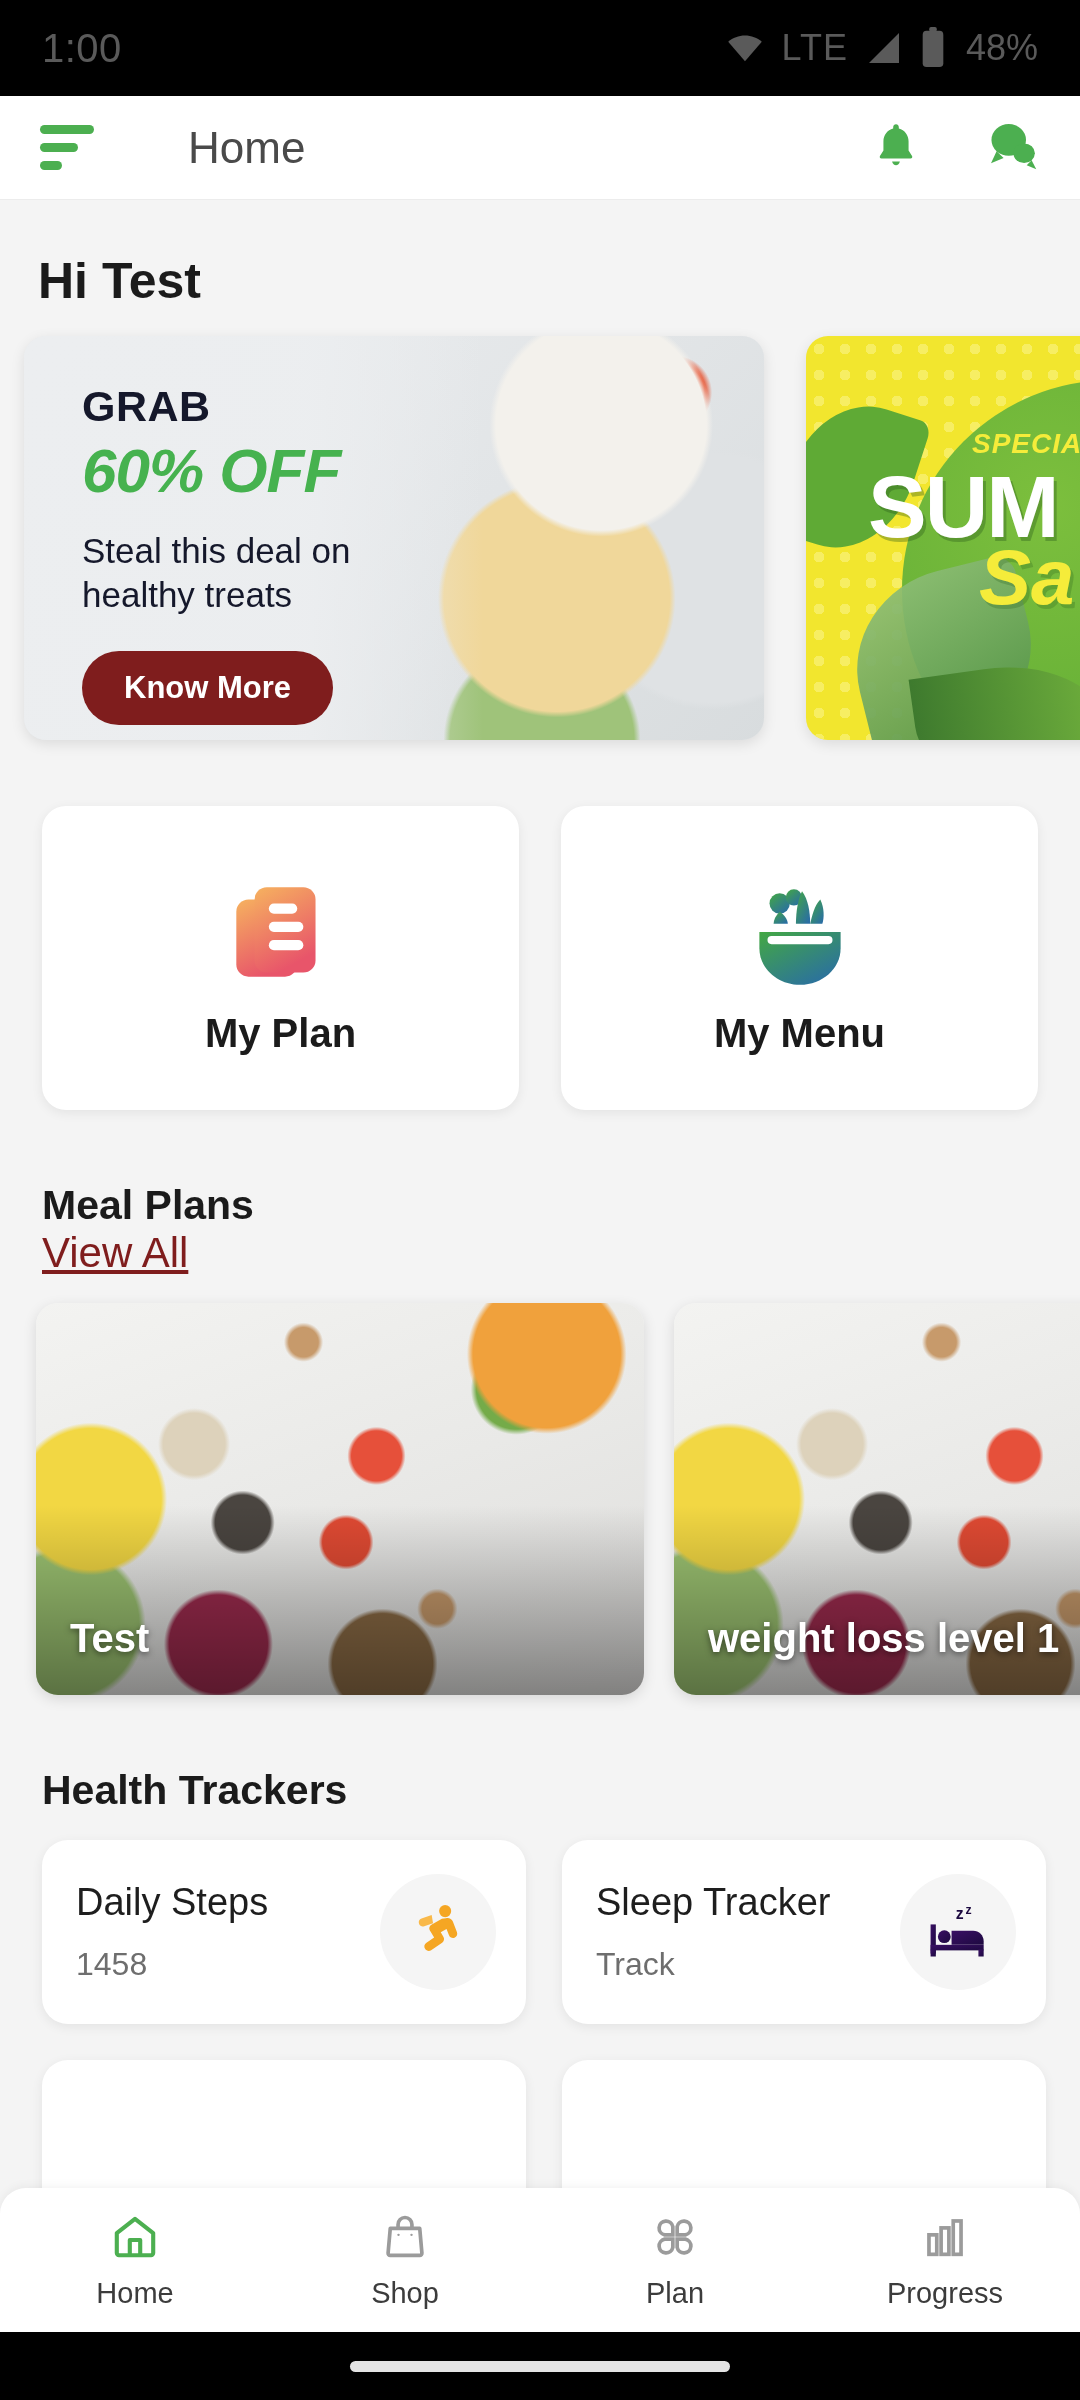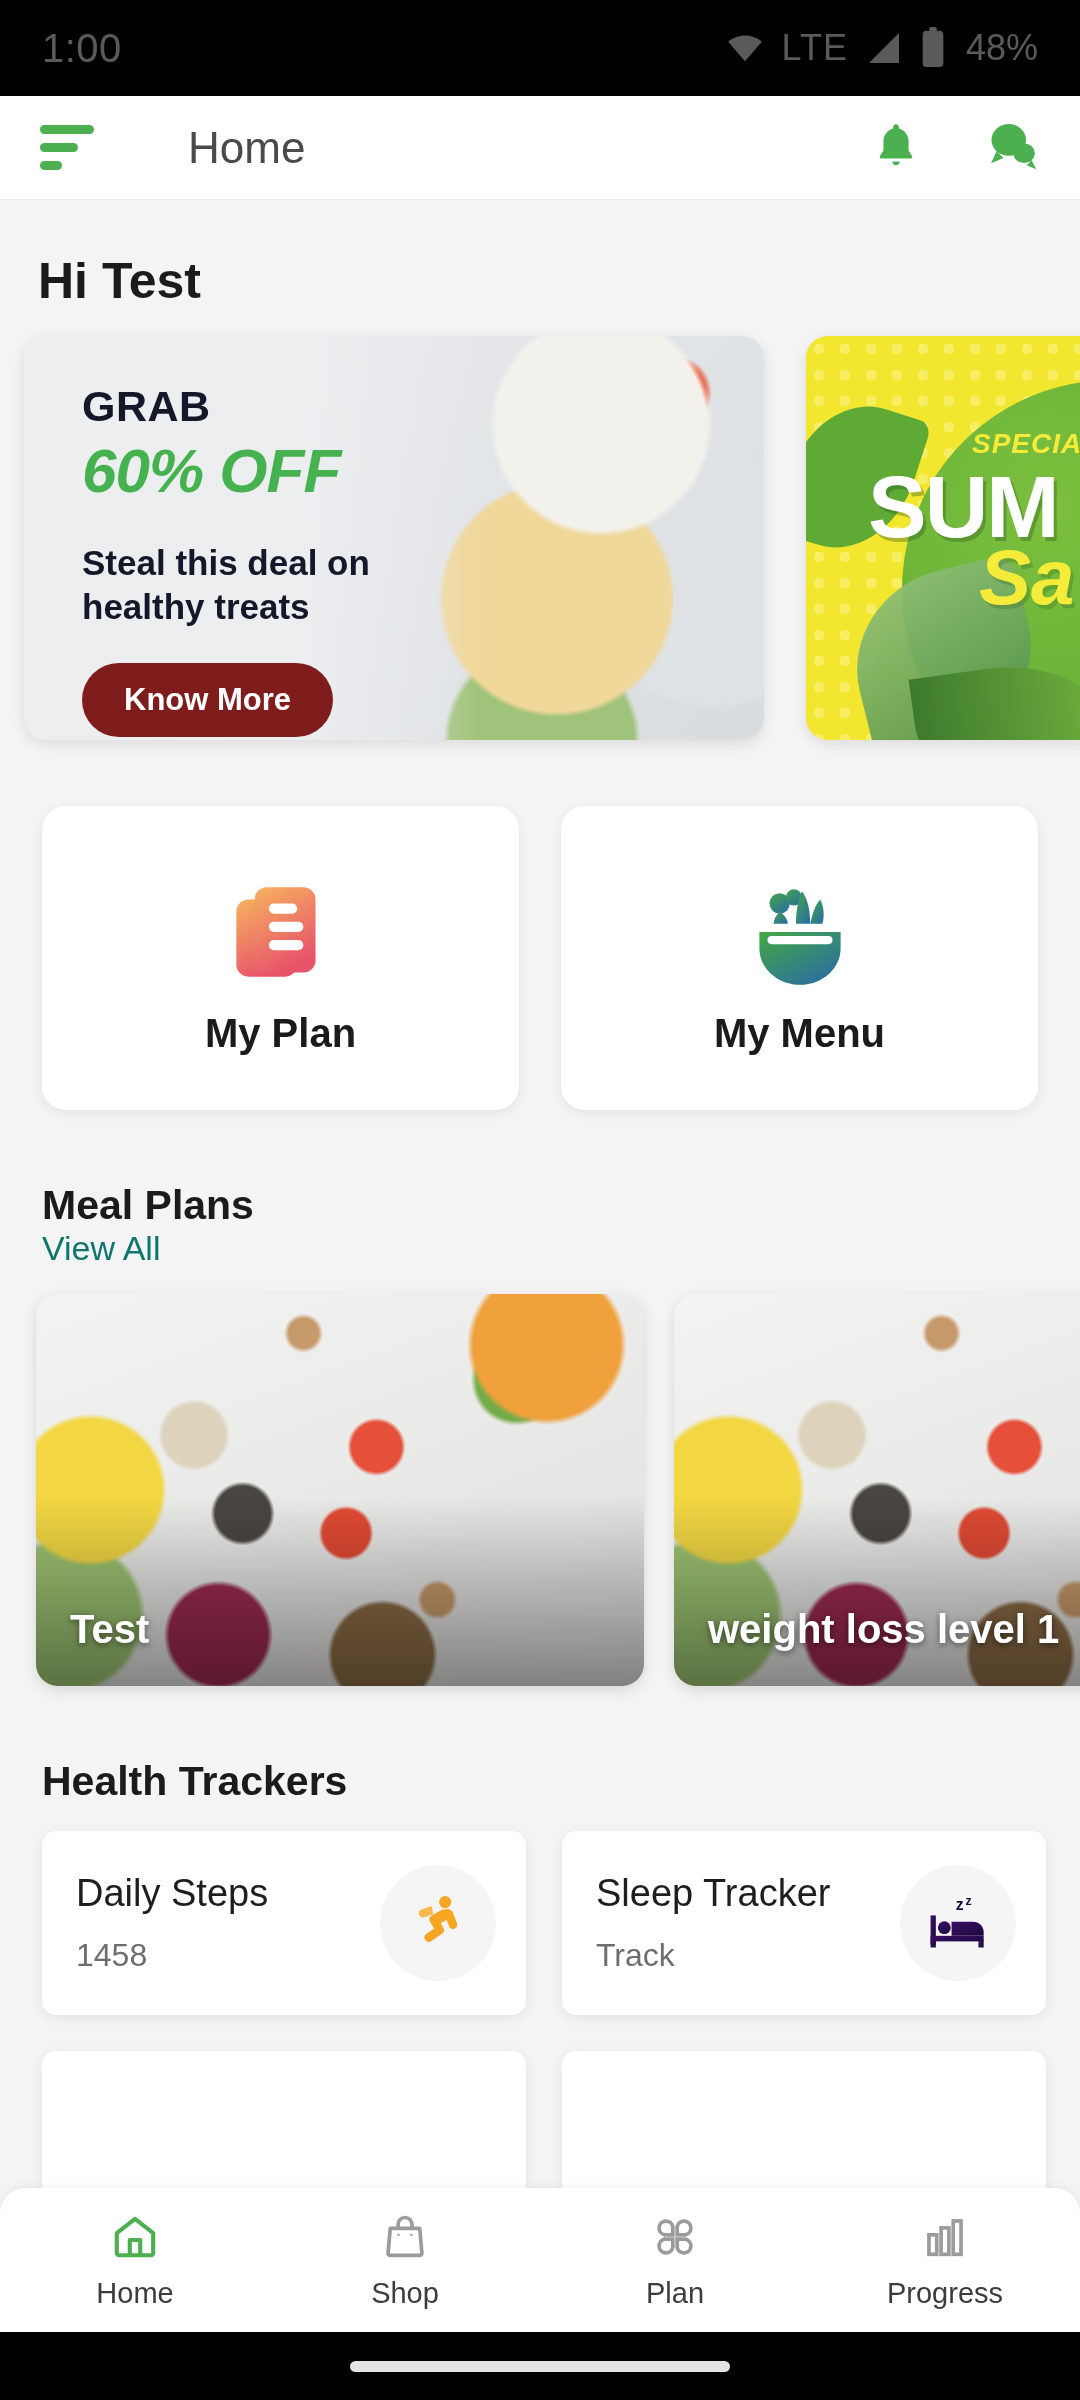"Steal this deal on" .steal { font-weight: 700 -> 400; margin-top: 35px -> 23px }
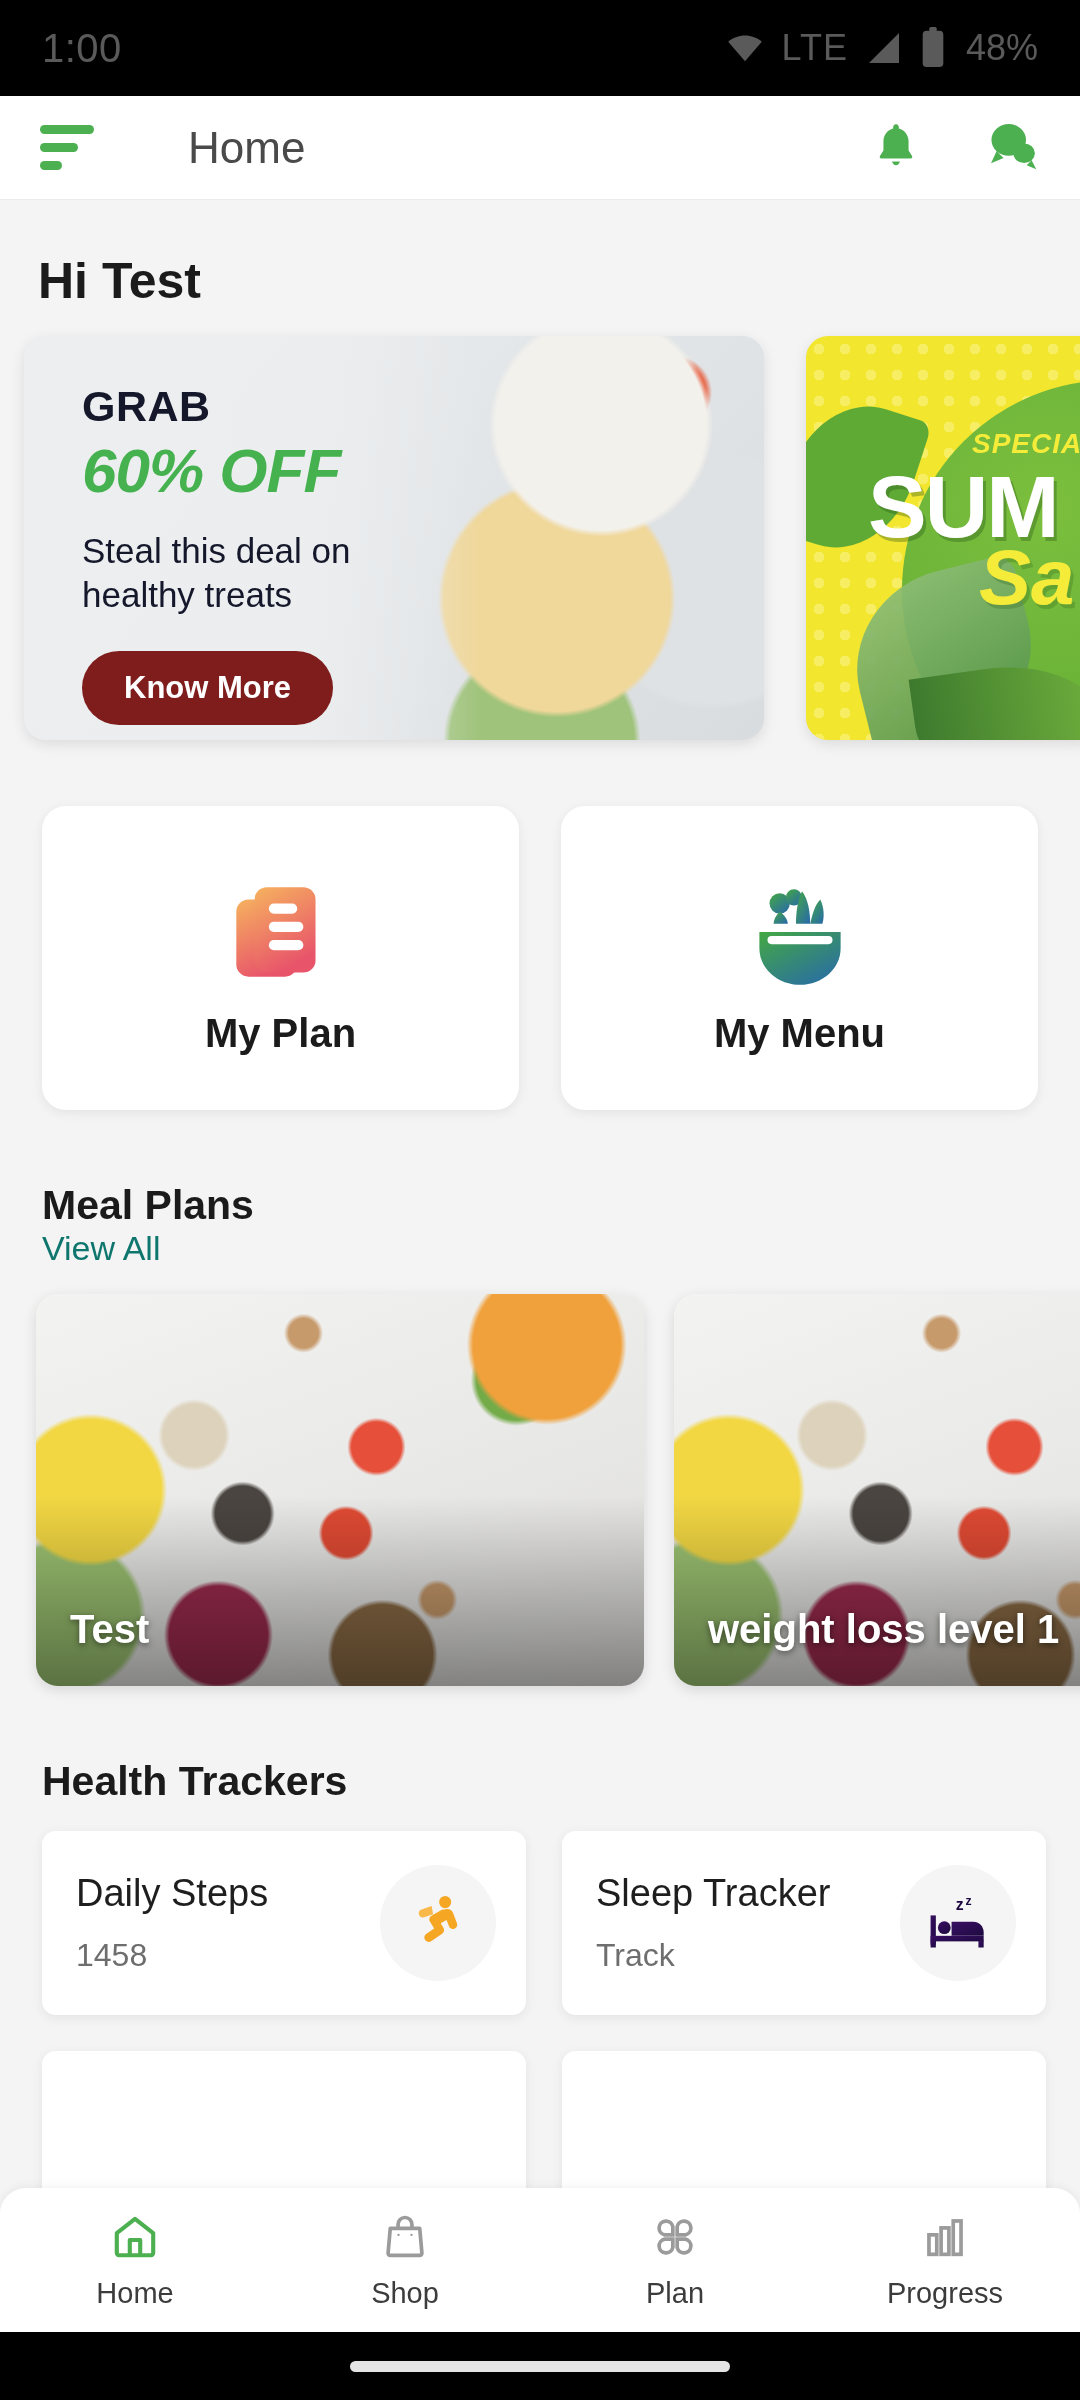"View All" .sec-link { color: #0f766e -> #7f1d1d; font-size: 34px -> 42px; text-decoration: none -> underline }
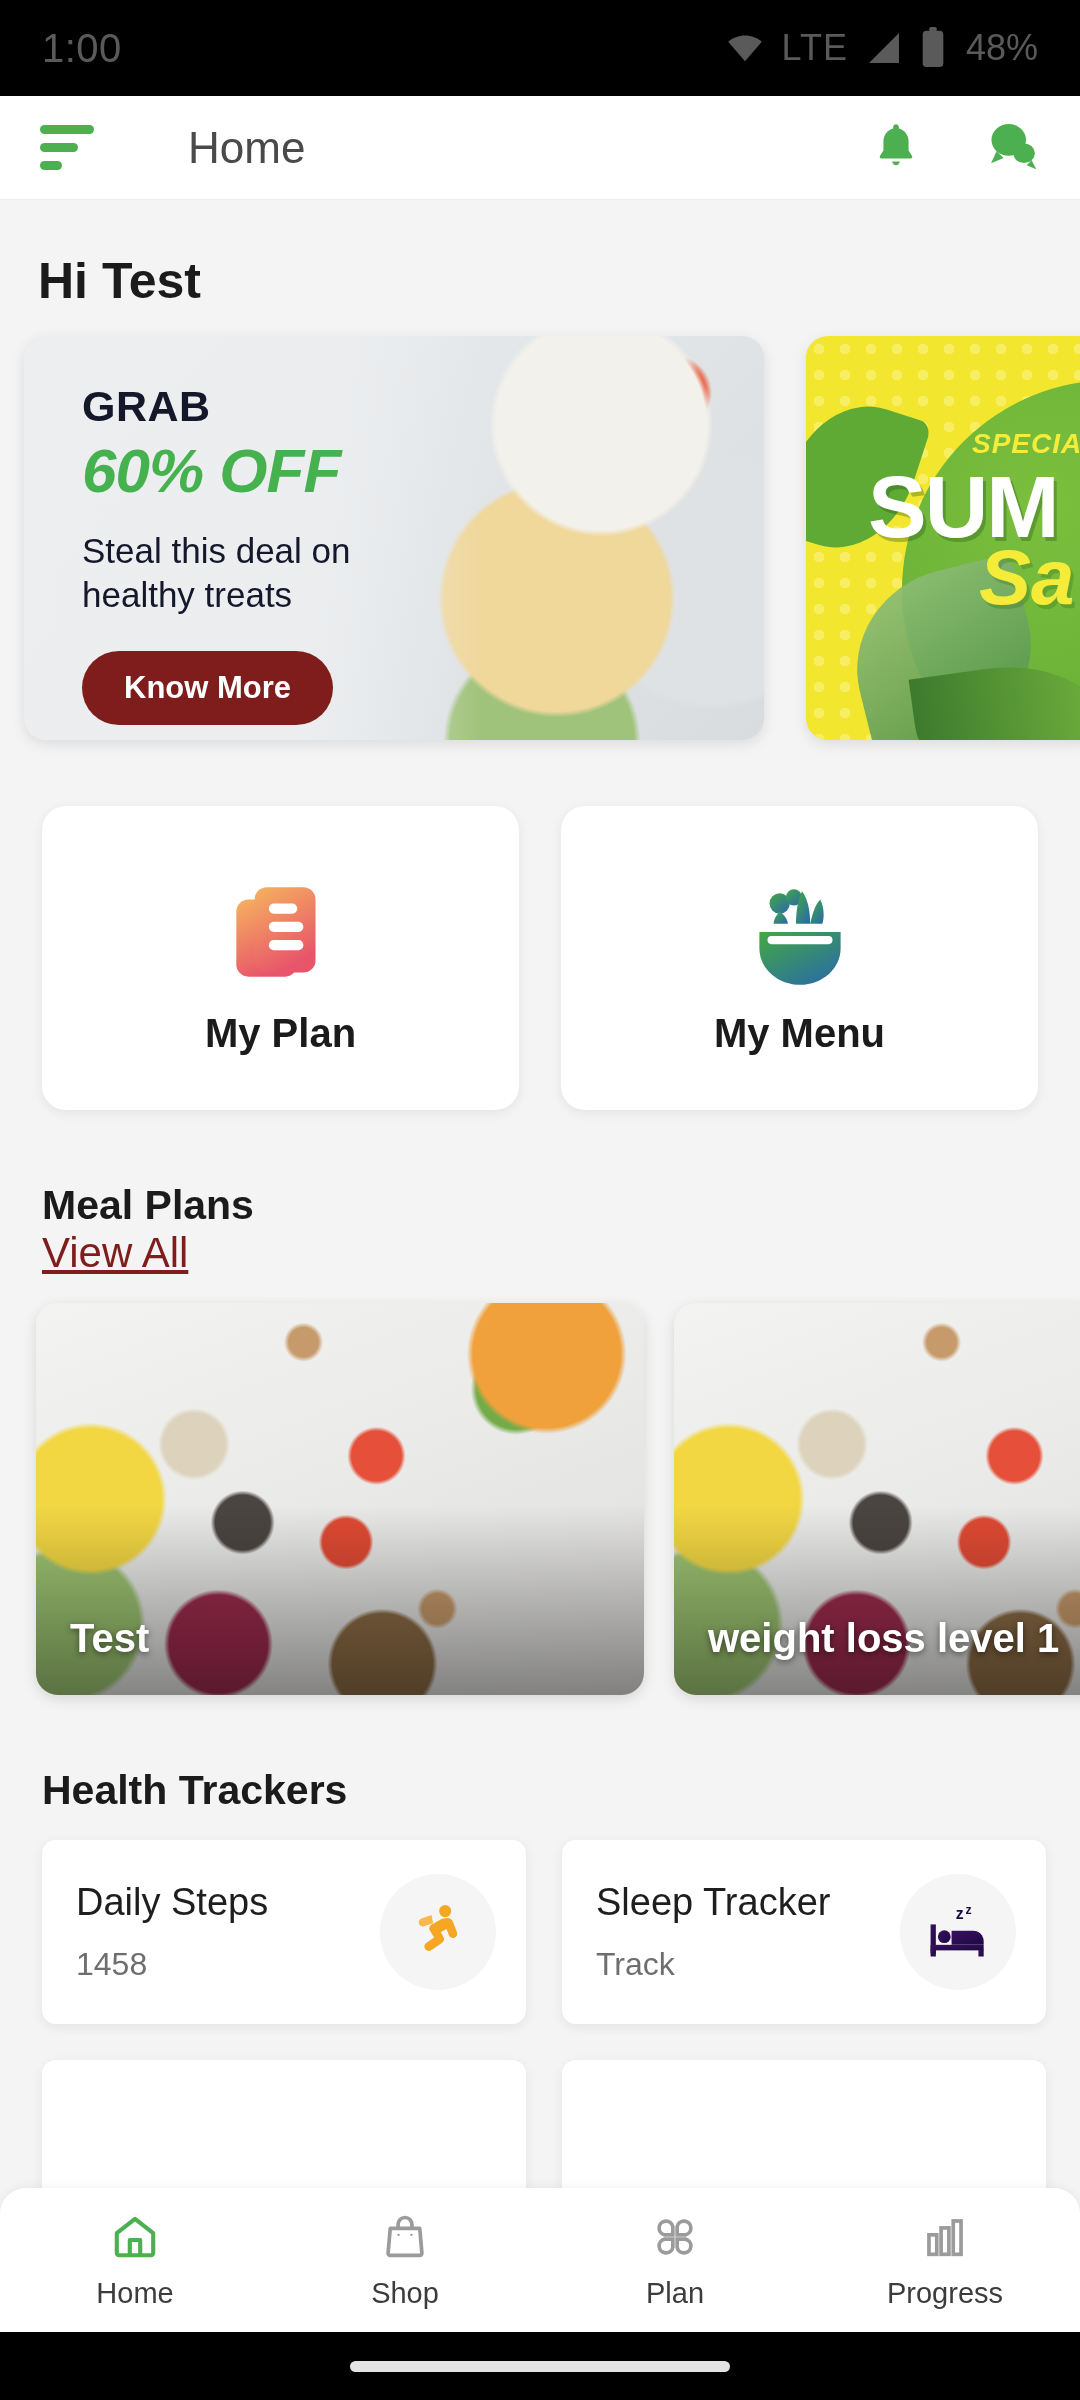"Daily Steps" .track-card { border-radius: 14px -> 26px }
